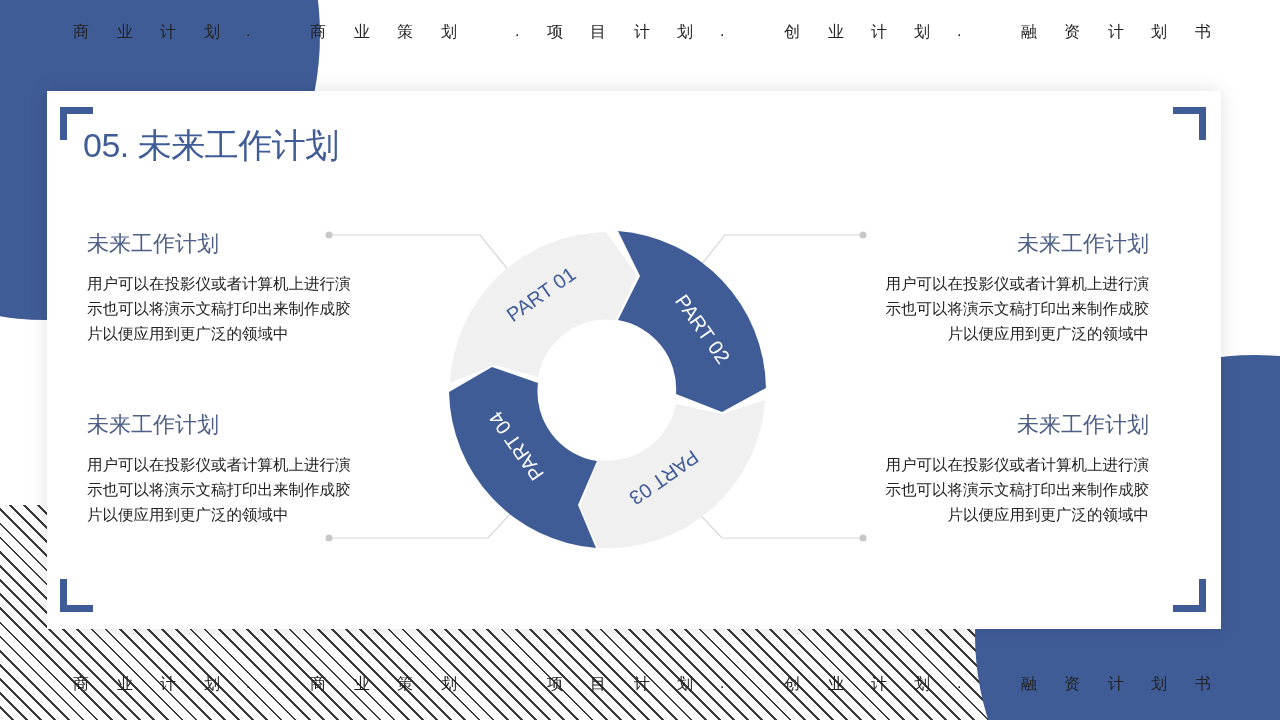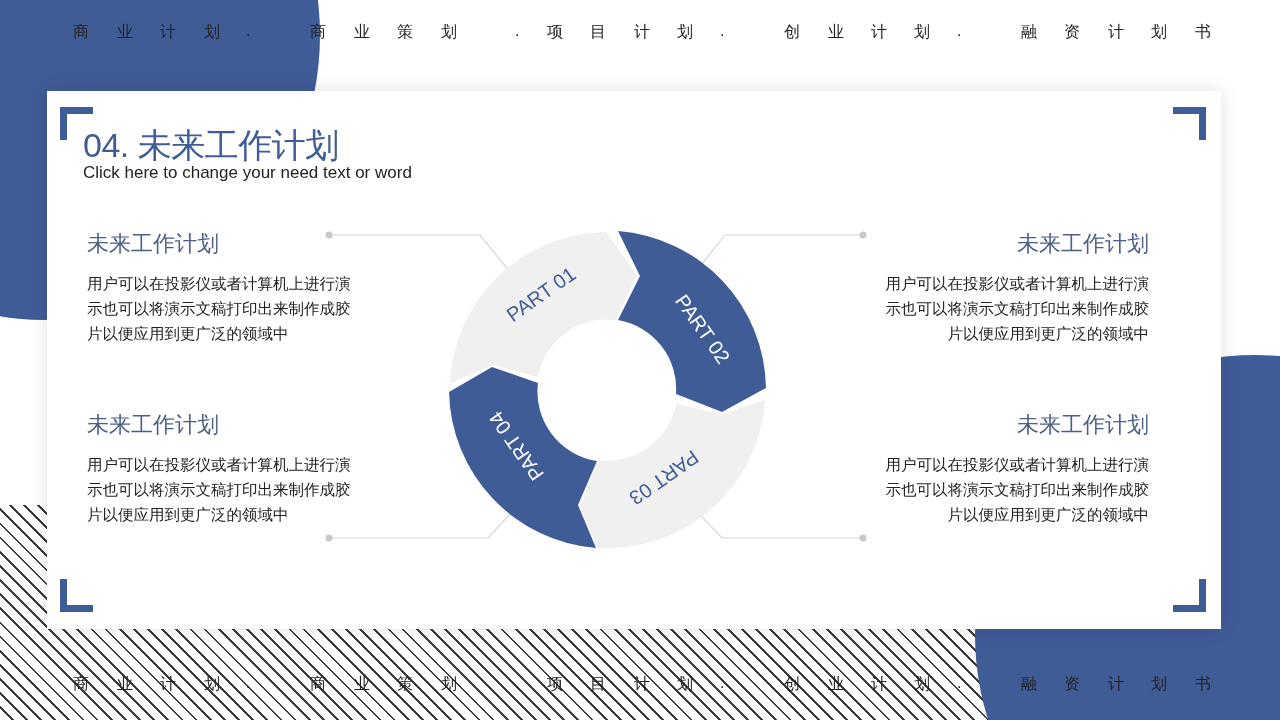"04. 未来工作计划" div.title { text: 04 -> 05 }
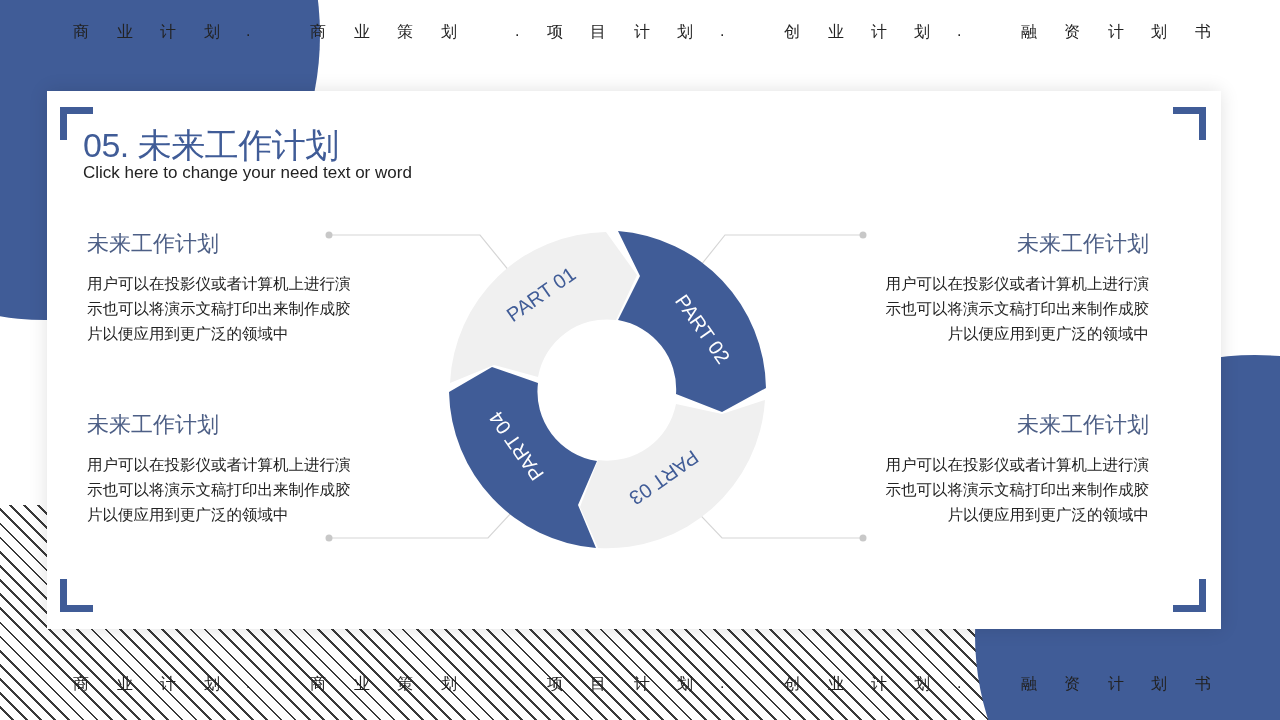"Click here to change your" div.subtitle { html: <div>Click here to change your need text or word</div> -> none }
